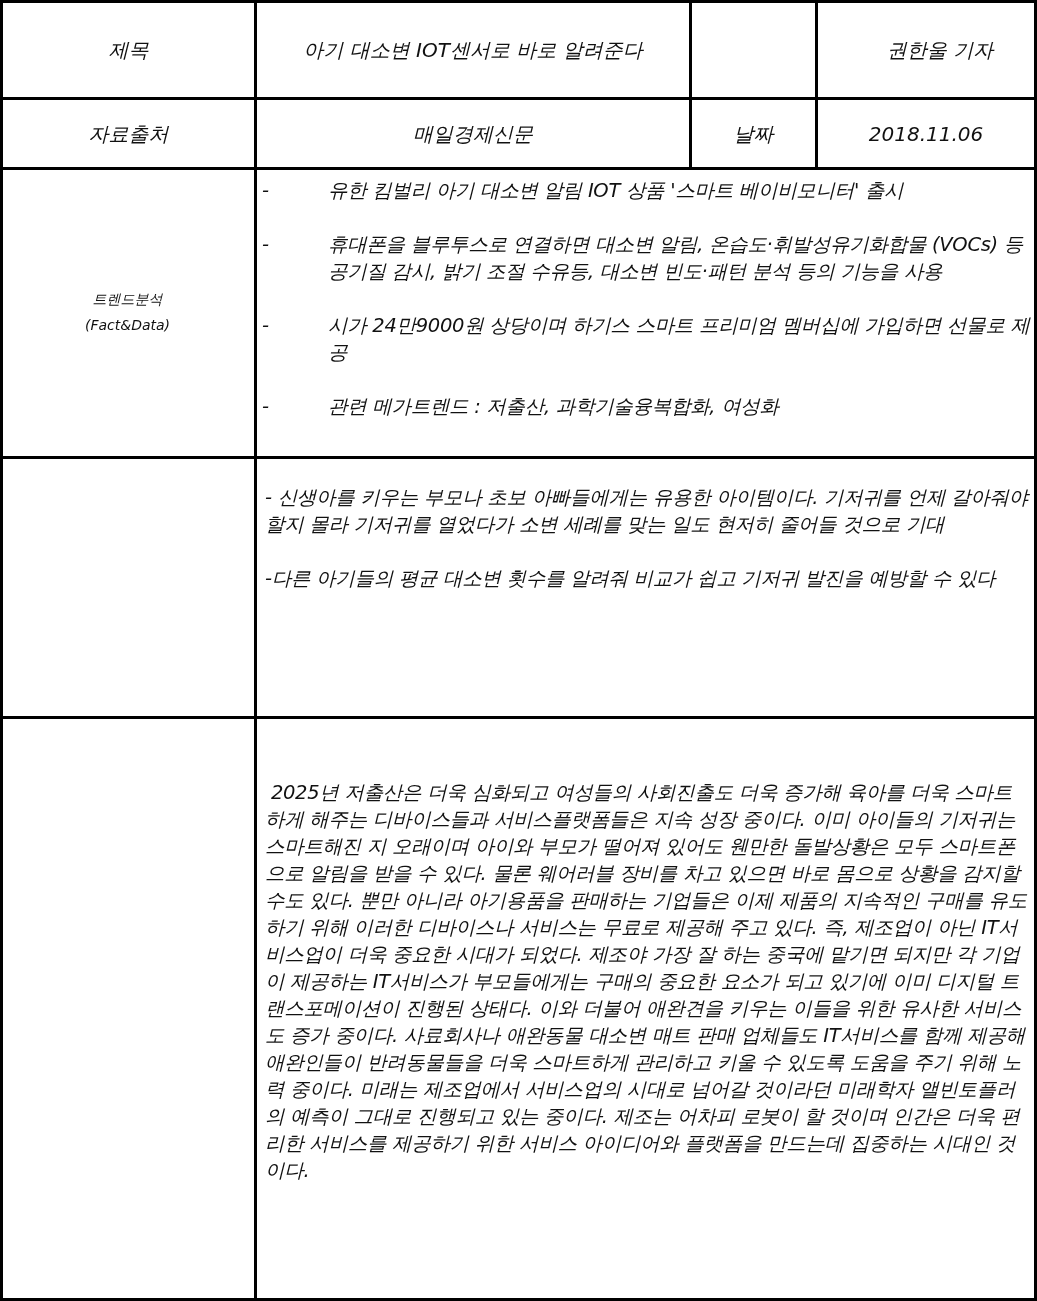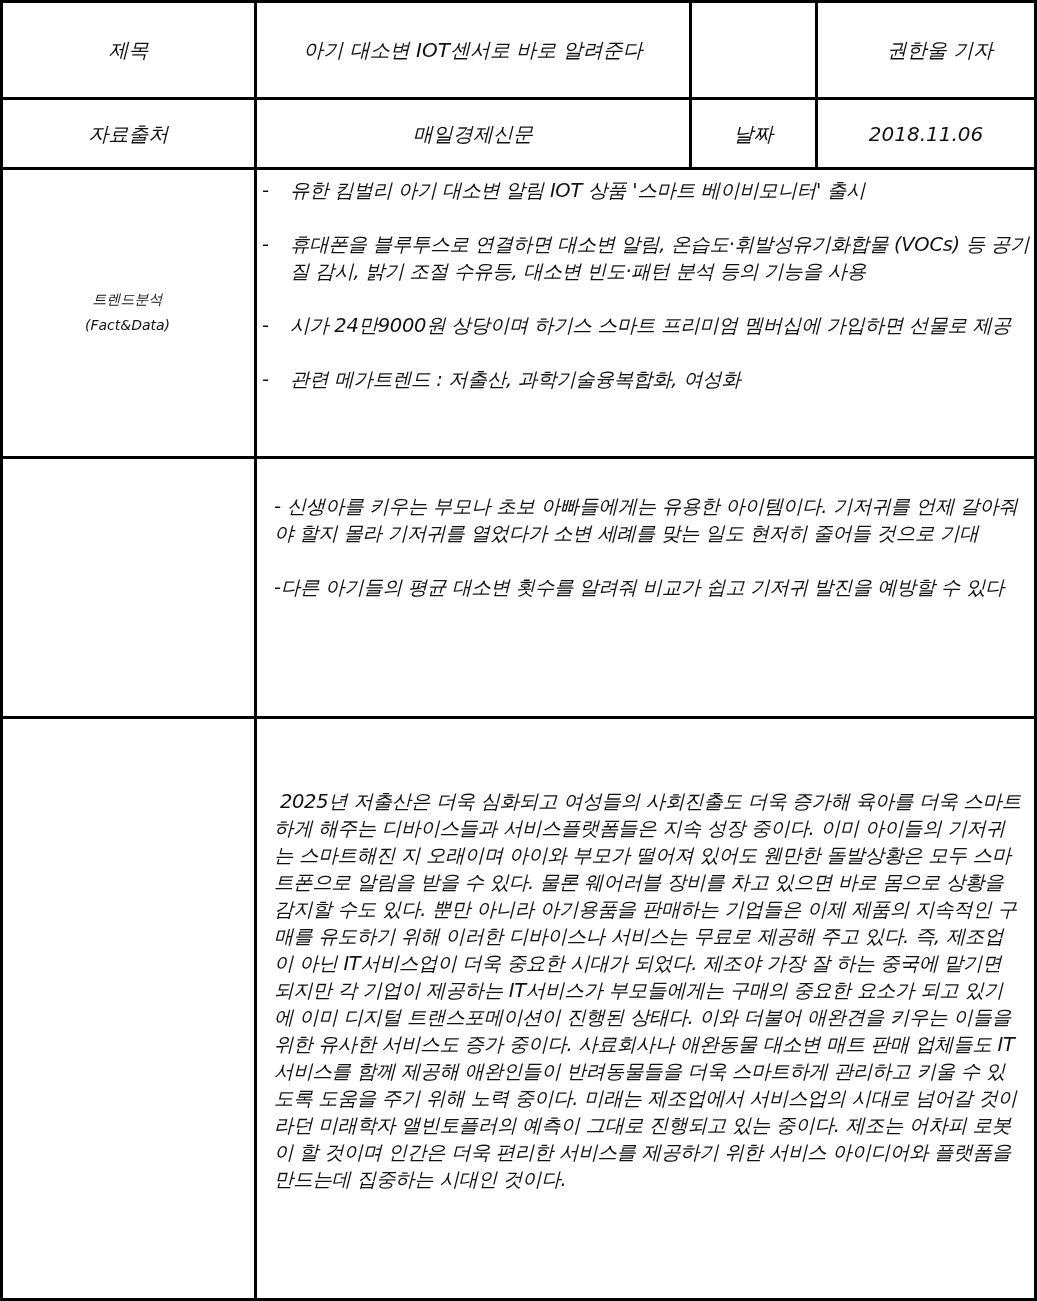"유한 킴벌리 아기 대소변 알림" .bullet .txt { margin-left: none -> 38px }
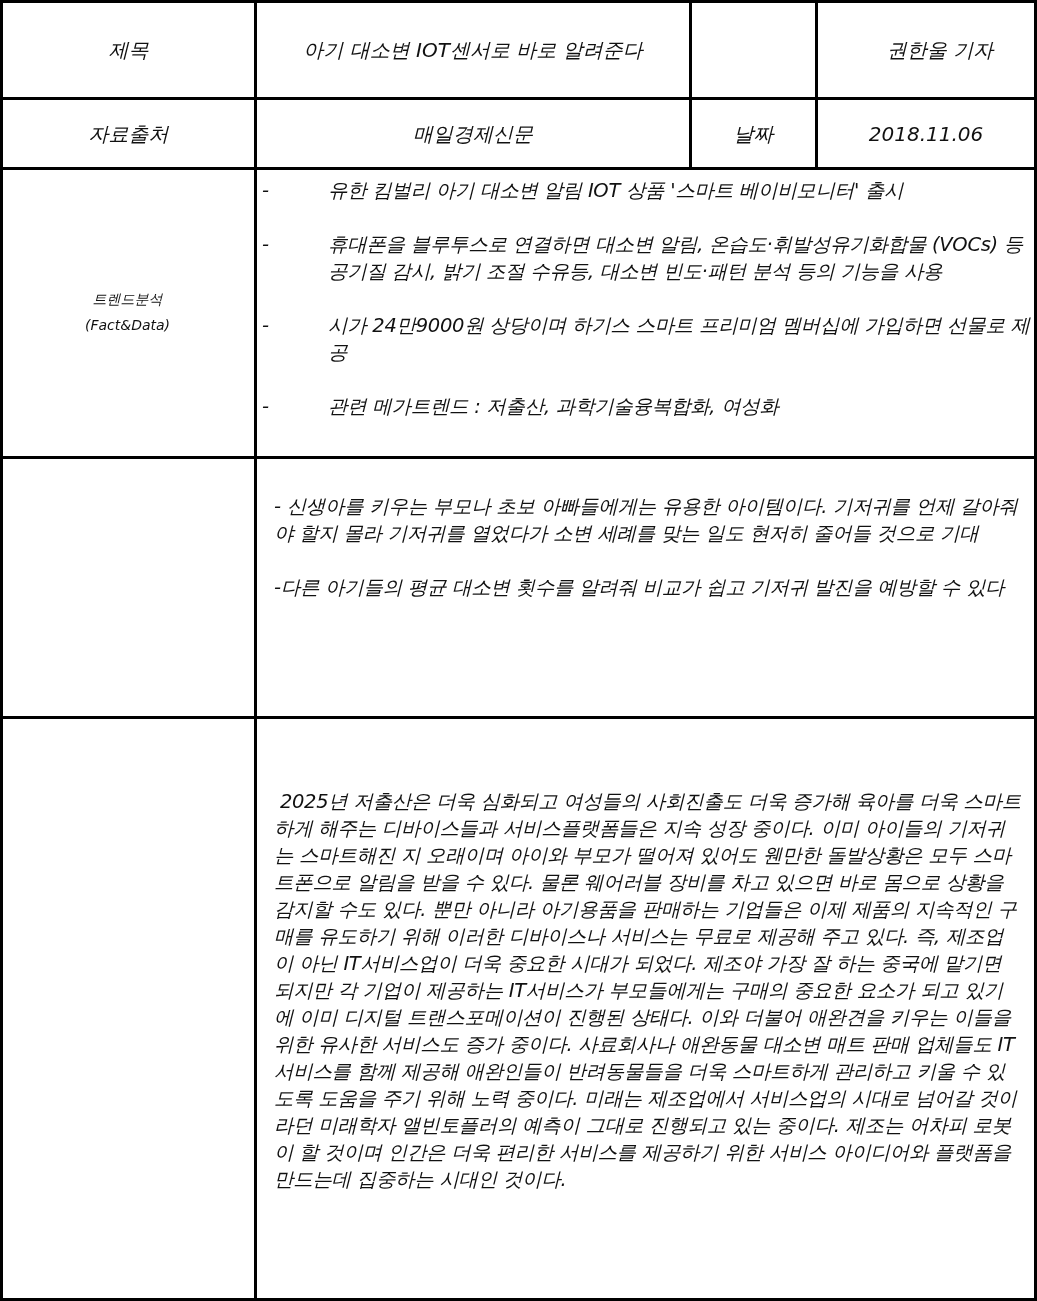"- 신생아를 키우는 부모나 초보" .para { margin: 12px -> 3px }
